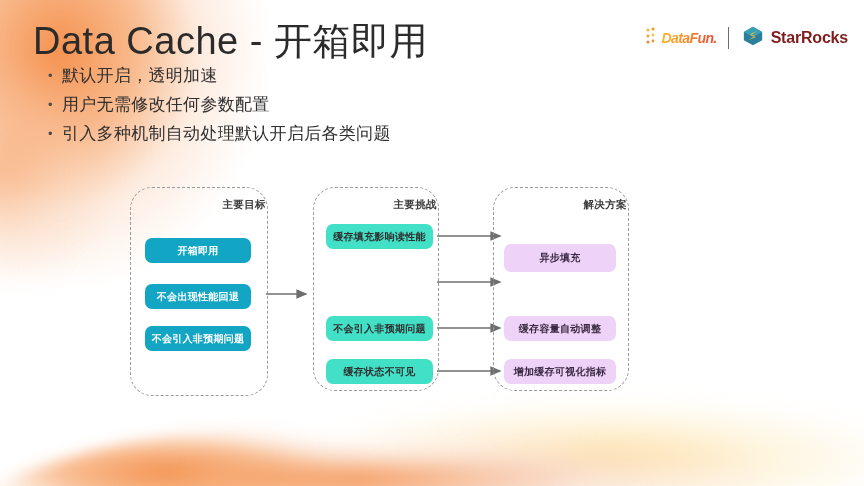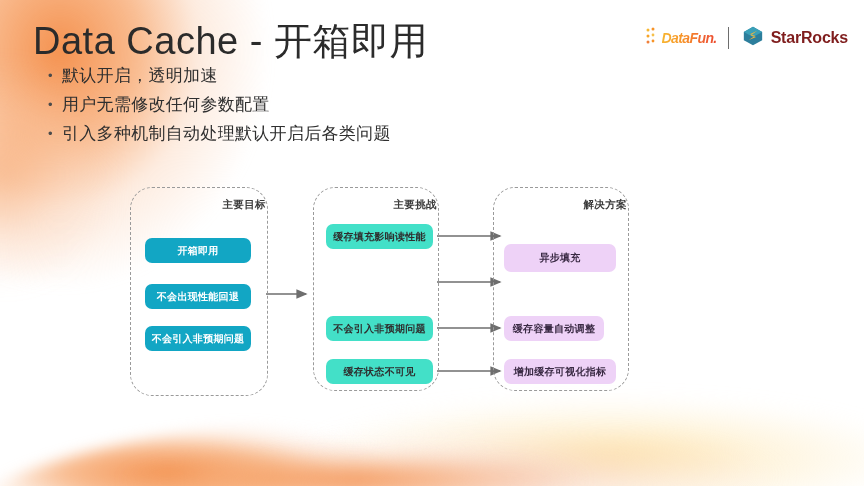"缓存容量自动调整" div.node { width: 100px -> 112px }
